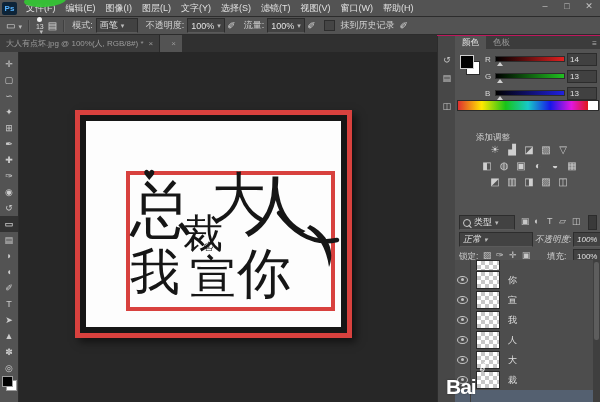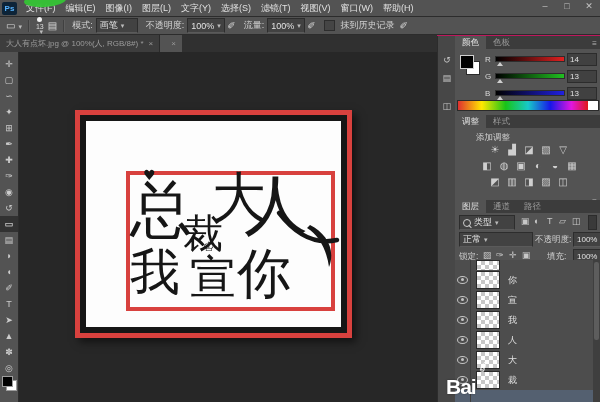"调整" div.phead { html: <div> <span>调整</span> <span>样式</span> <span>≡</span> </div> -> none }
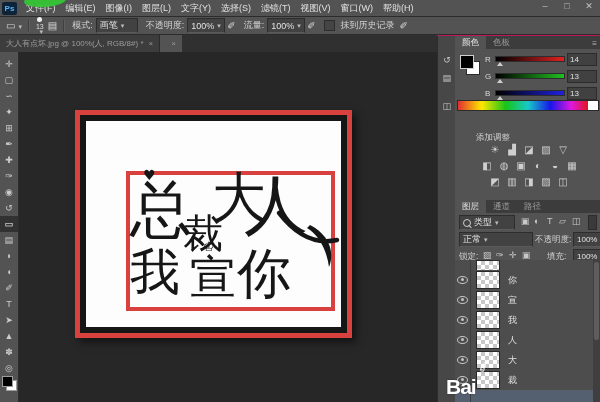"图层" div.phead { html: <div> <span>图层</span> <span>通道</span> <span>路径</span> <span>≡</span> </div> -> none }
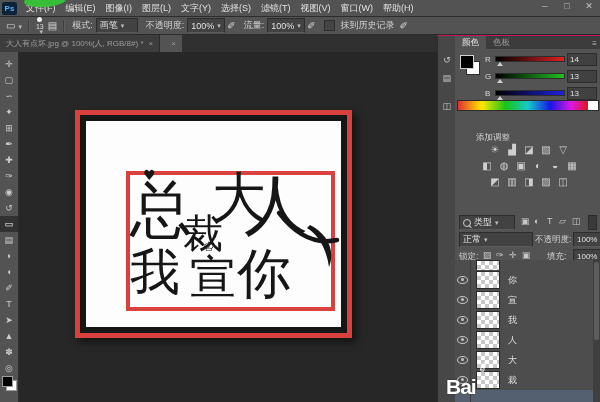"正常" div.abs { font-style: none -> italic }
